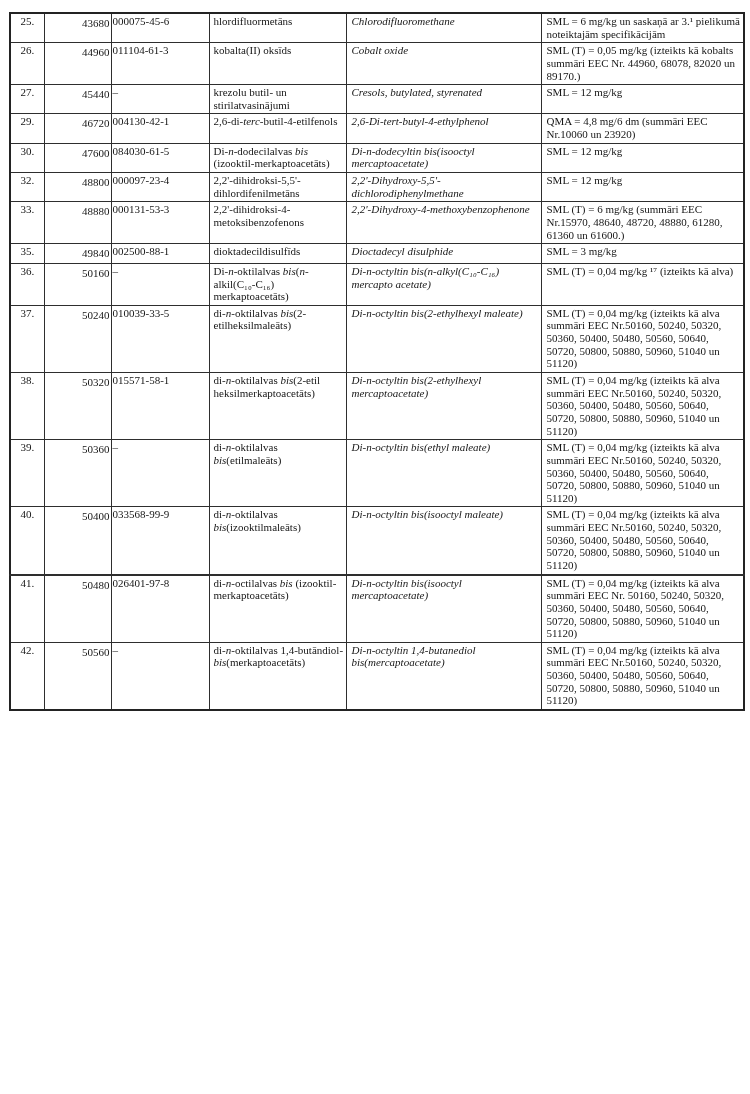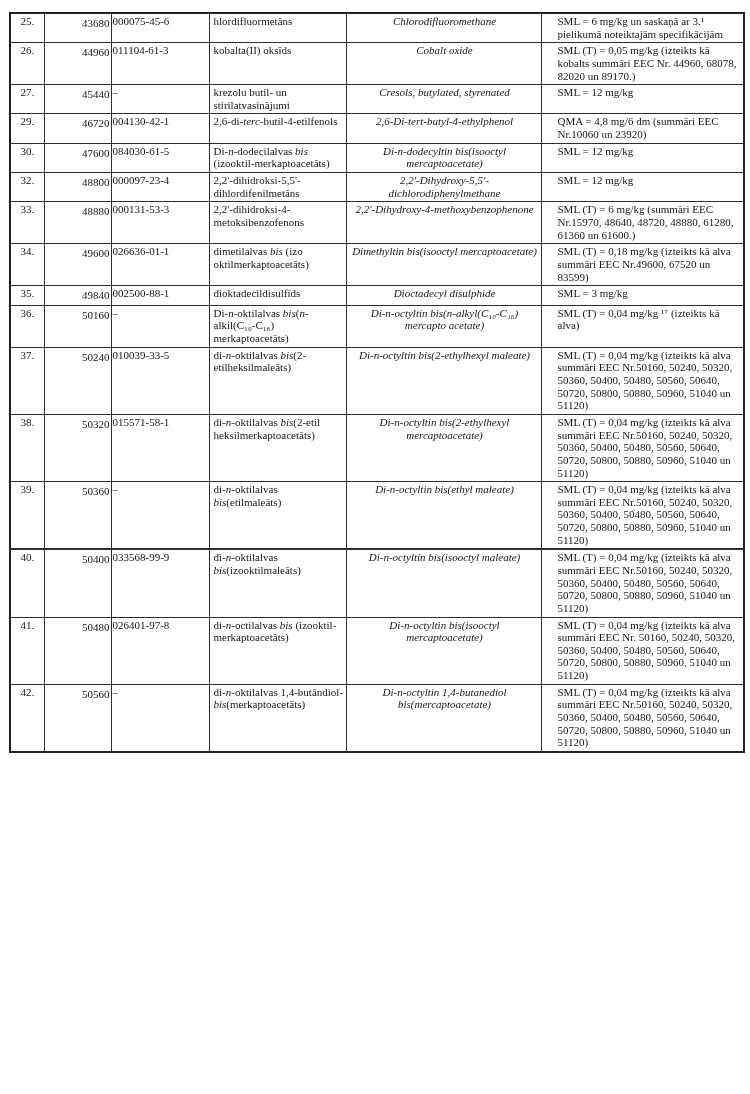"Chlorodifluoromethane" td.c-en { text-align: center -> none }
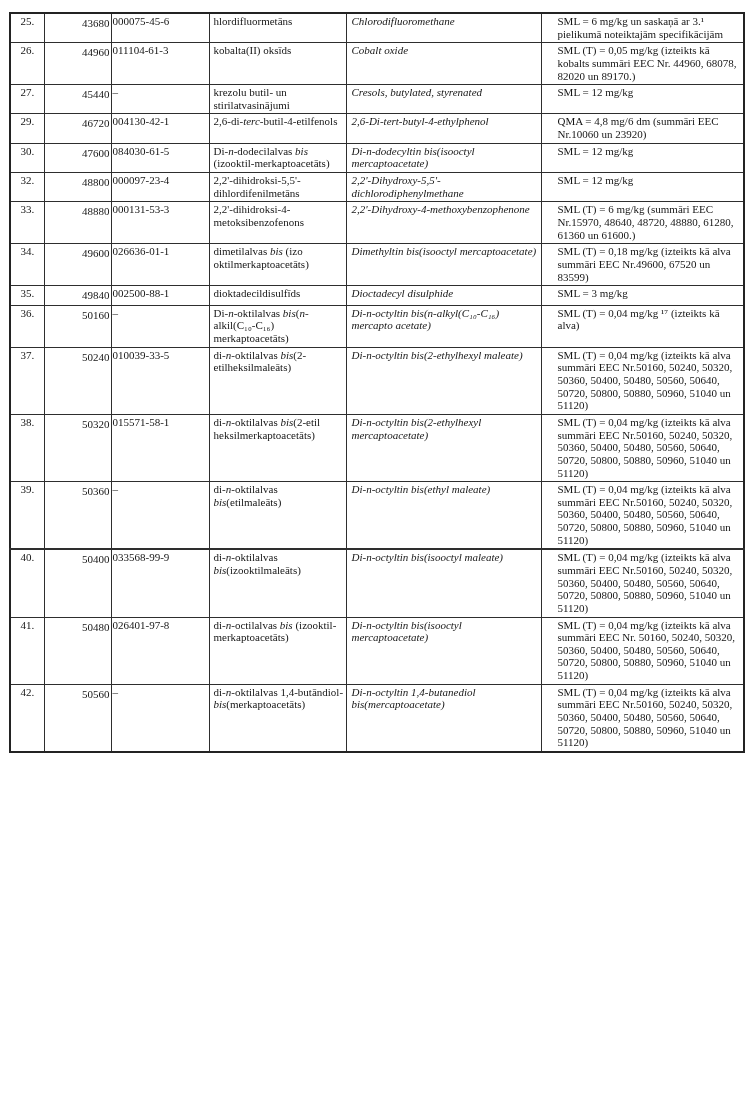"SML = 6 mg/kg un" td.c-restr { padding-left: 16px -> 5px }
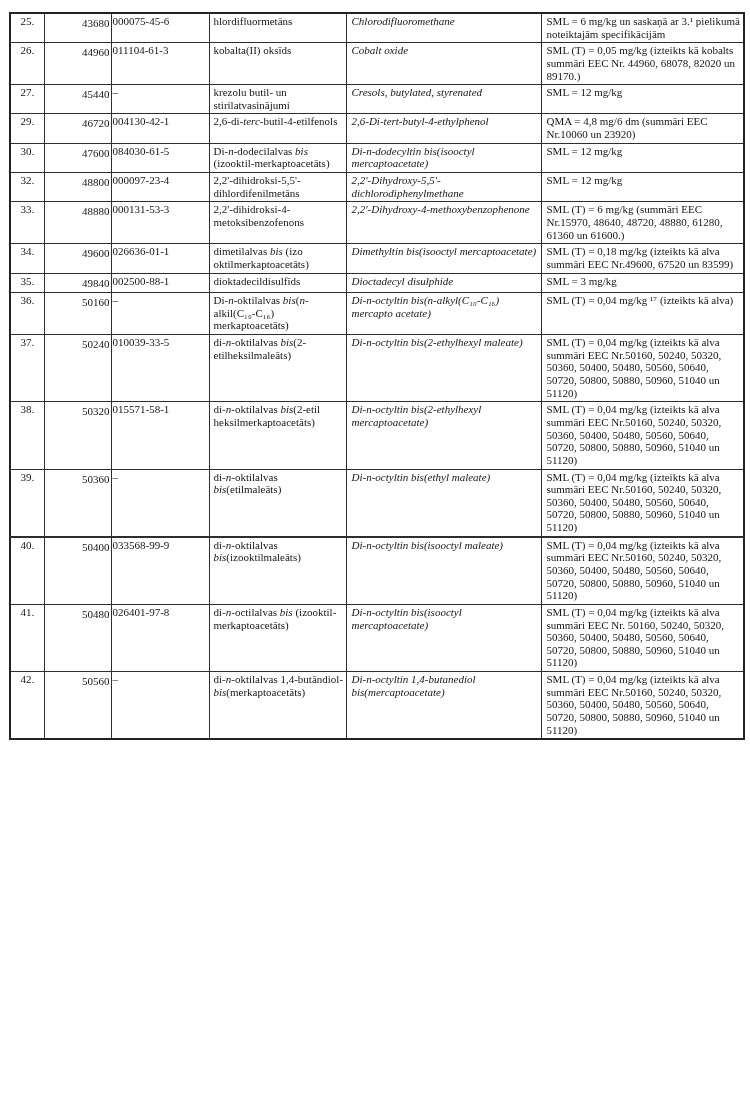"34." tr { html: <tr> <td>34.</td> <td>49600</td> <td>026636-01-1</td> <td>dimetilalvas <i>bis</i> (izo oktilmerkaptoacetāts)</td> <td>Dimethyltin bis(isooctyl mercaptoacetate)</td> <td>SML (T) = 0,18 mg/kg (izteikts kā alva summāri EEC Nr.49600, 67520 un 83599)</td> </tr> -> none }
